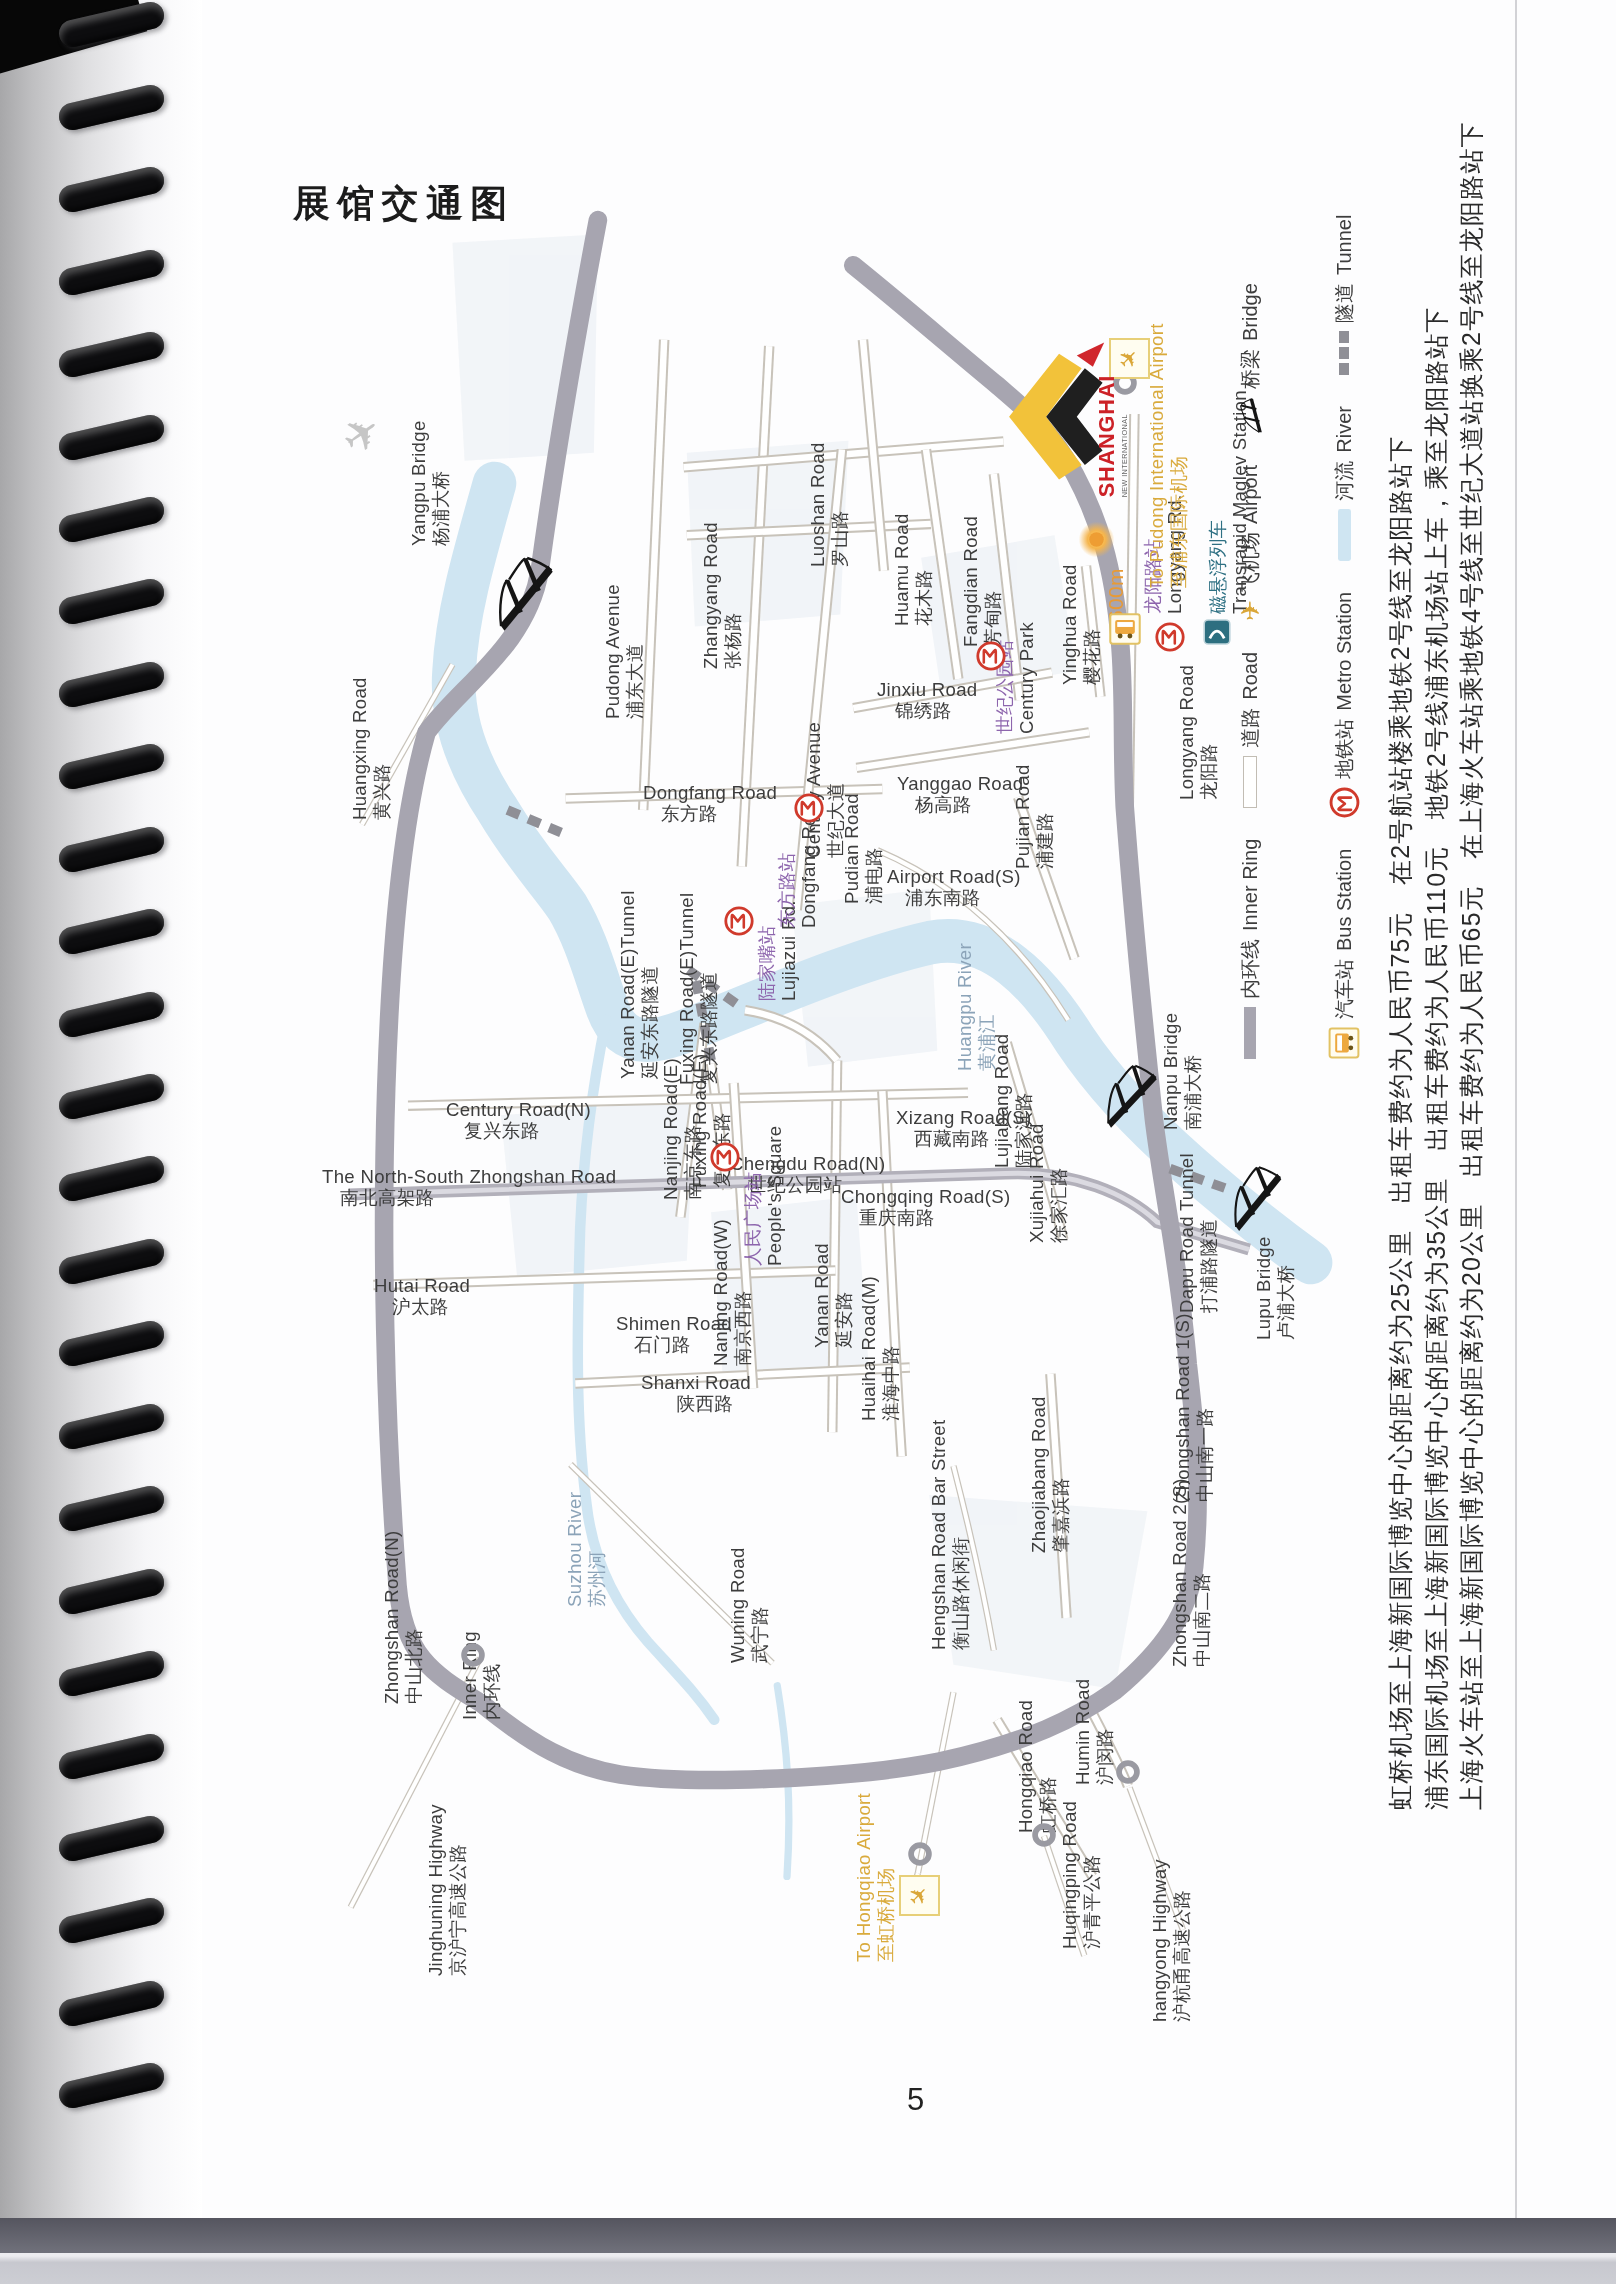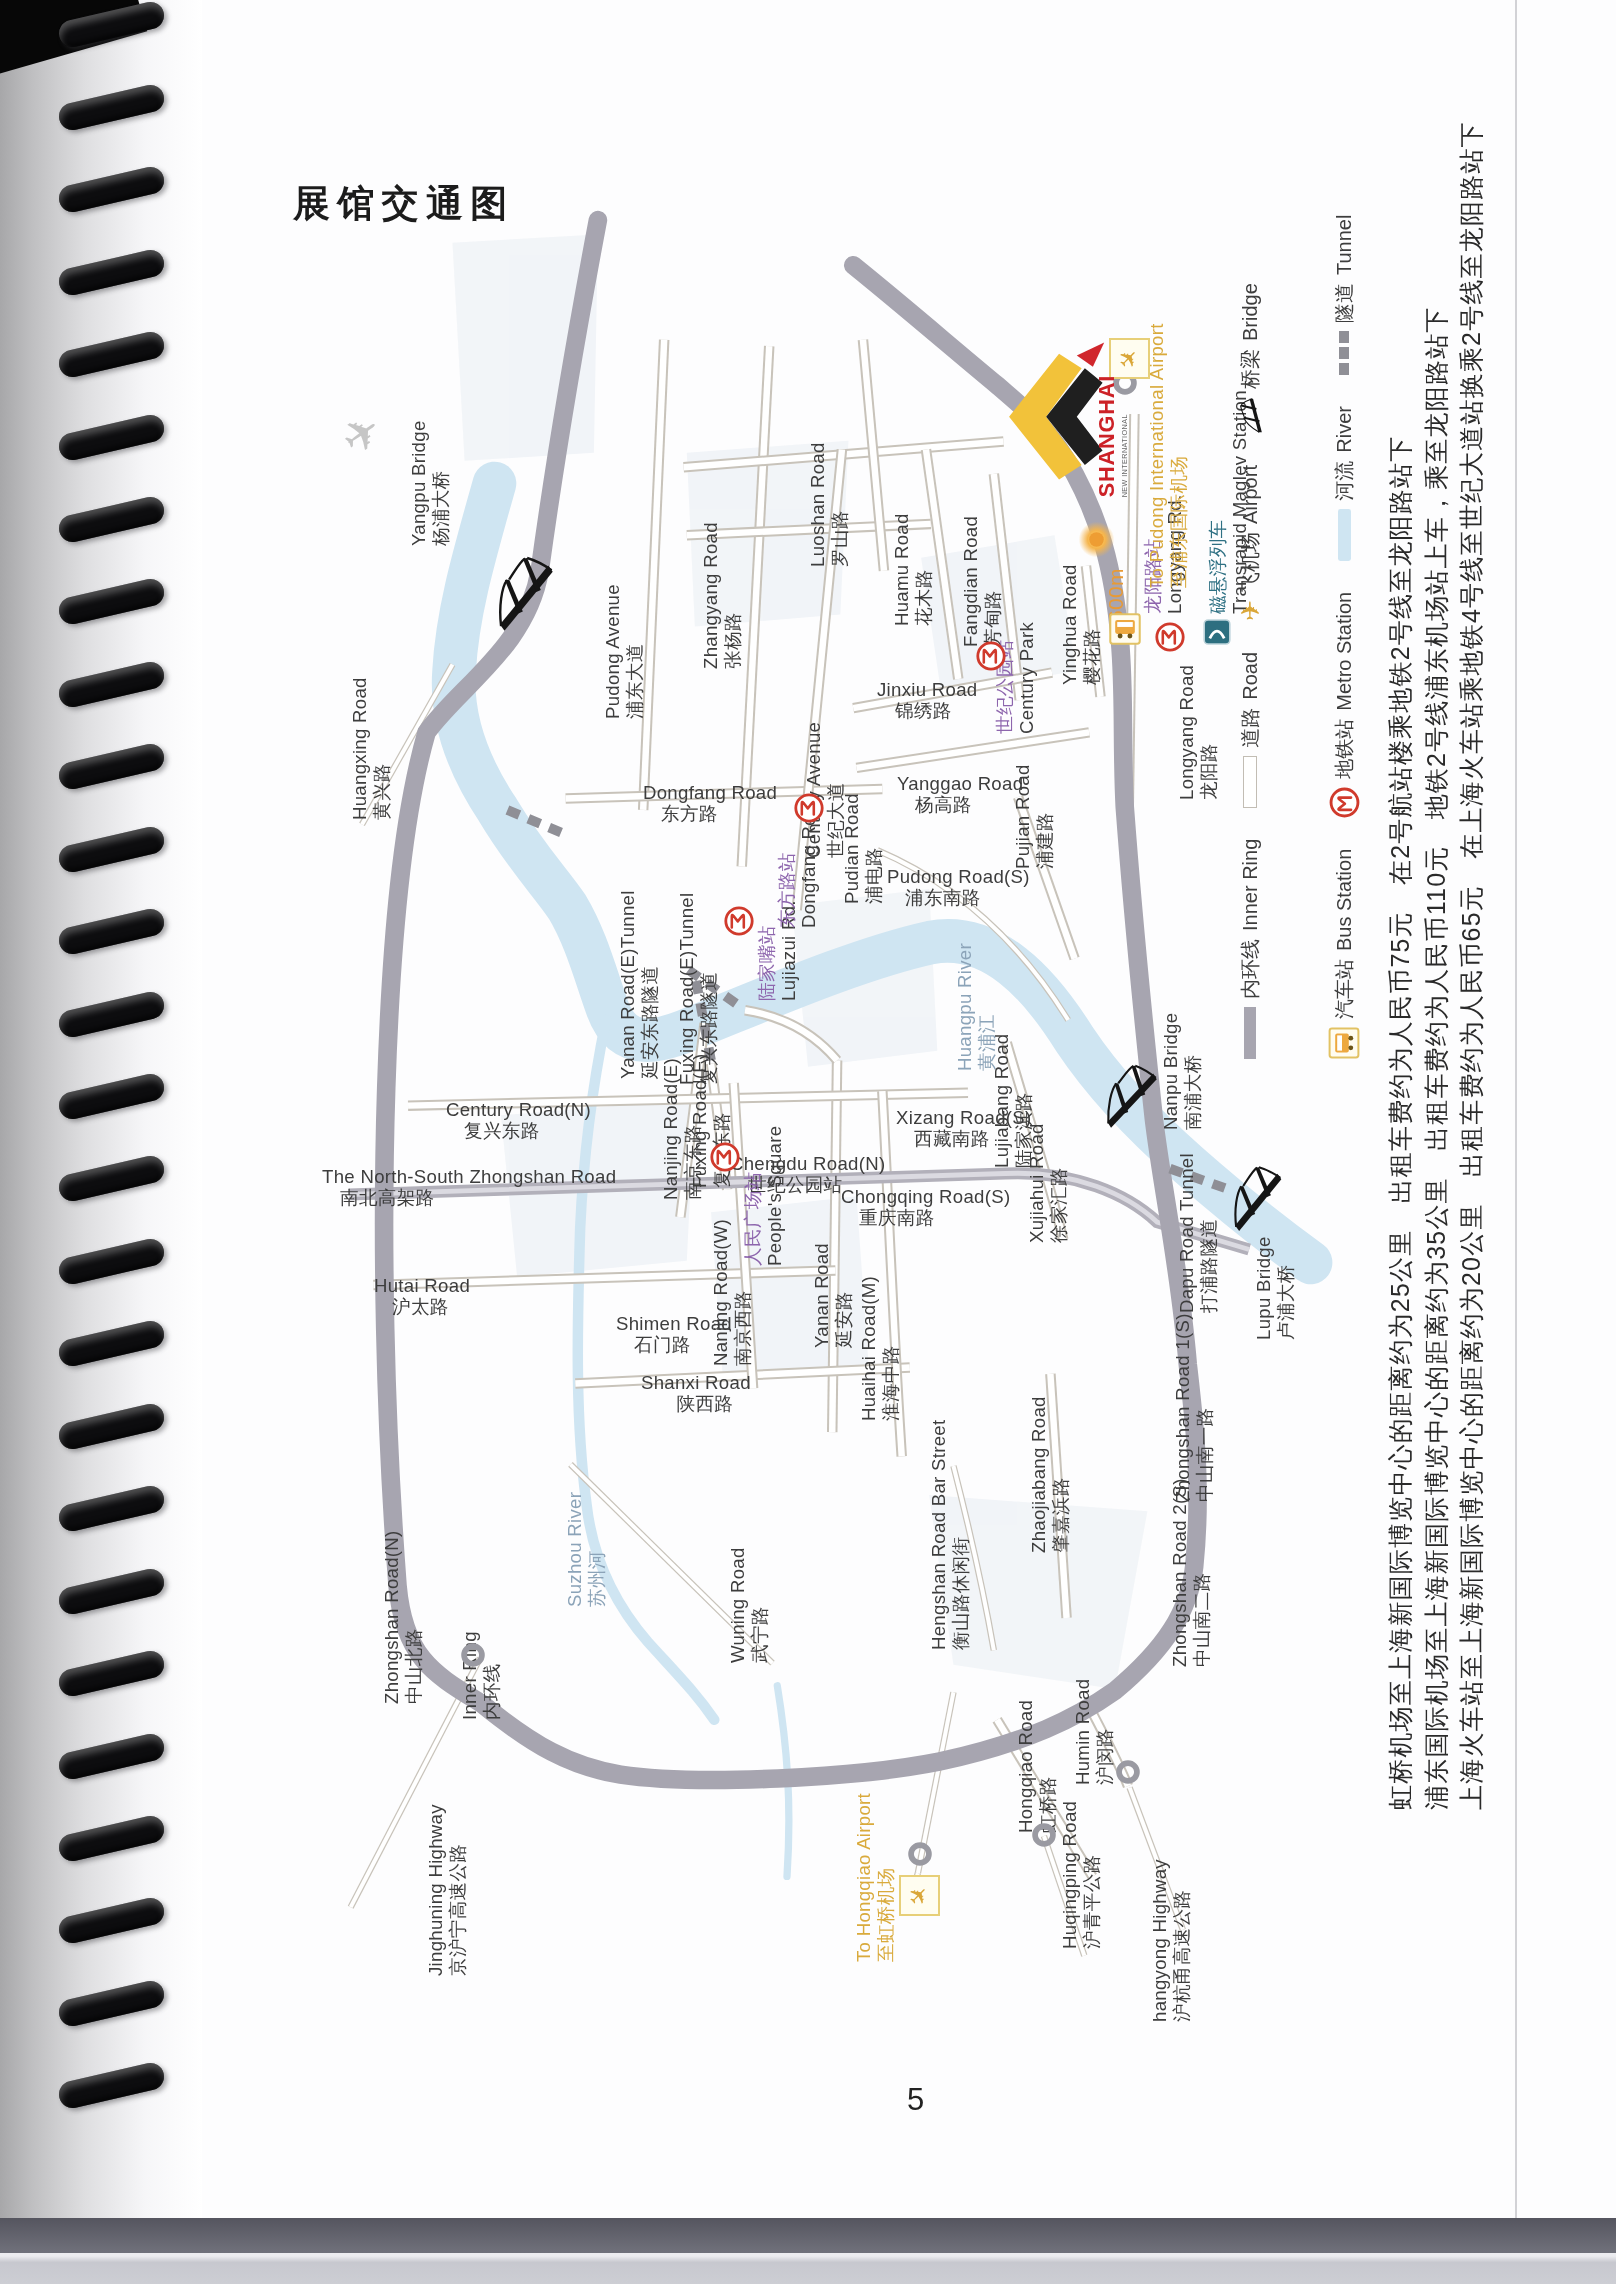"Pudong Road(S)" span { text: Pudong -> Airport }
